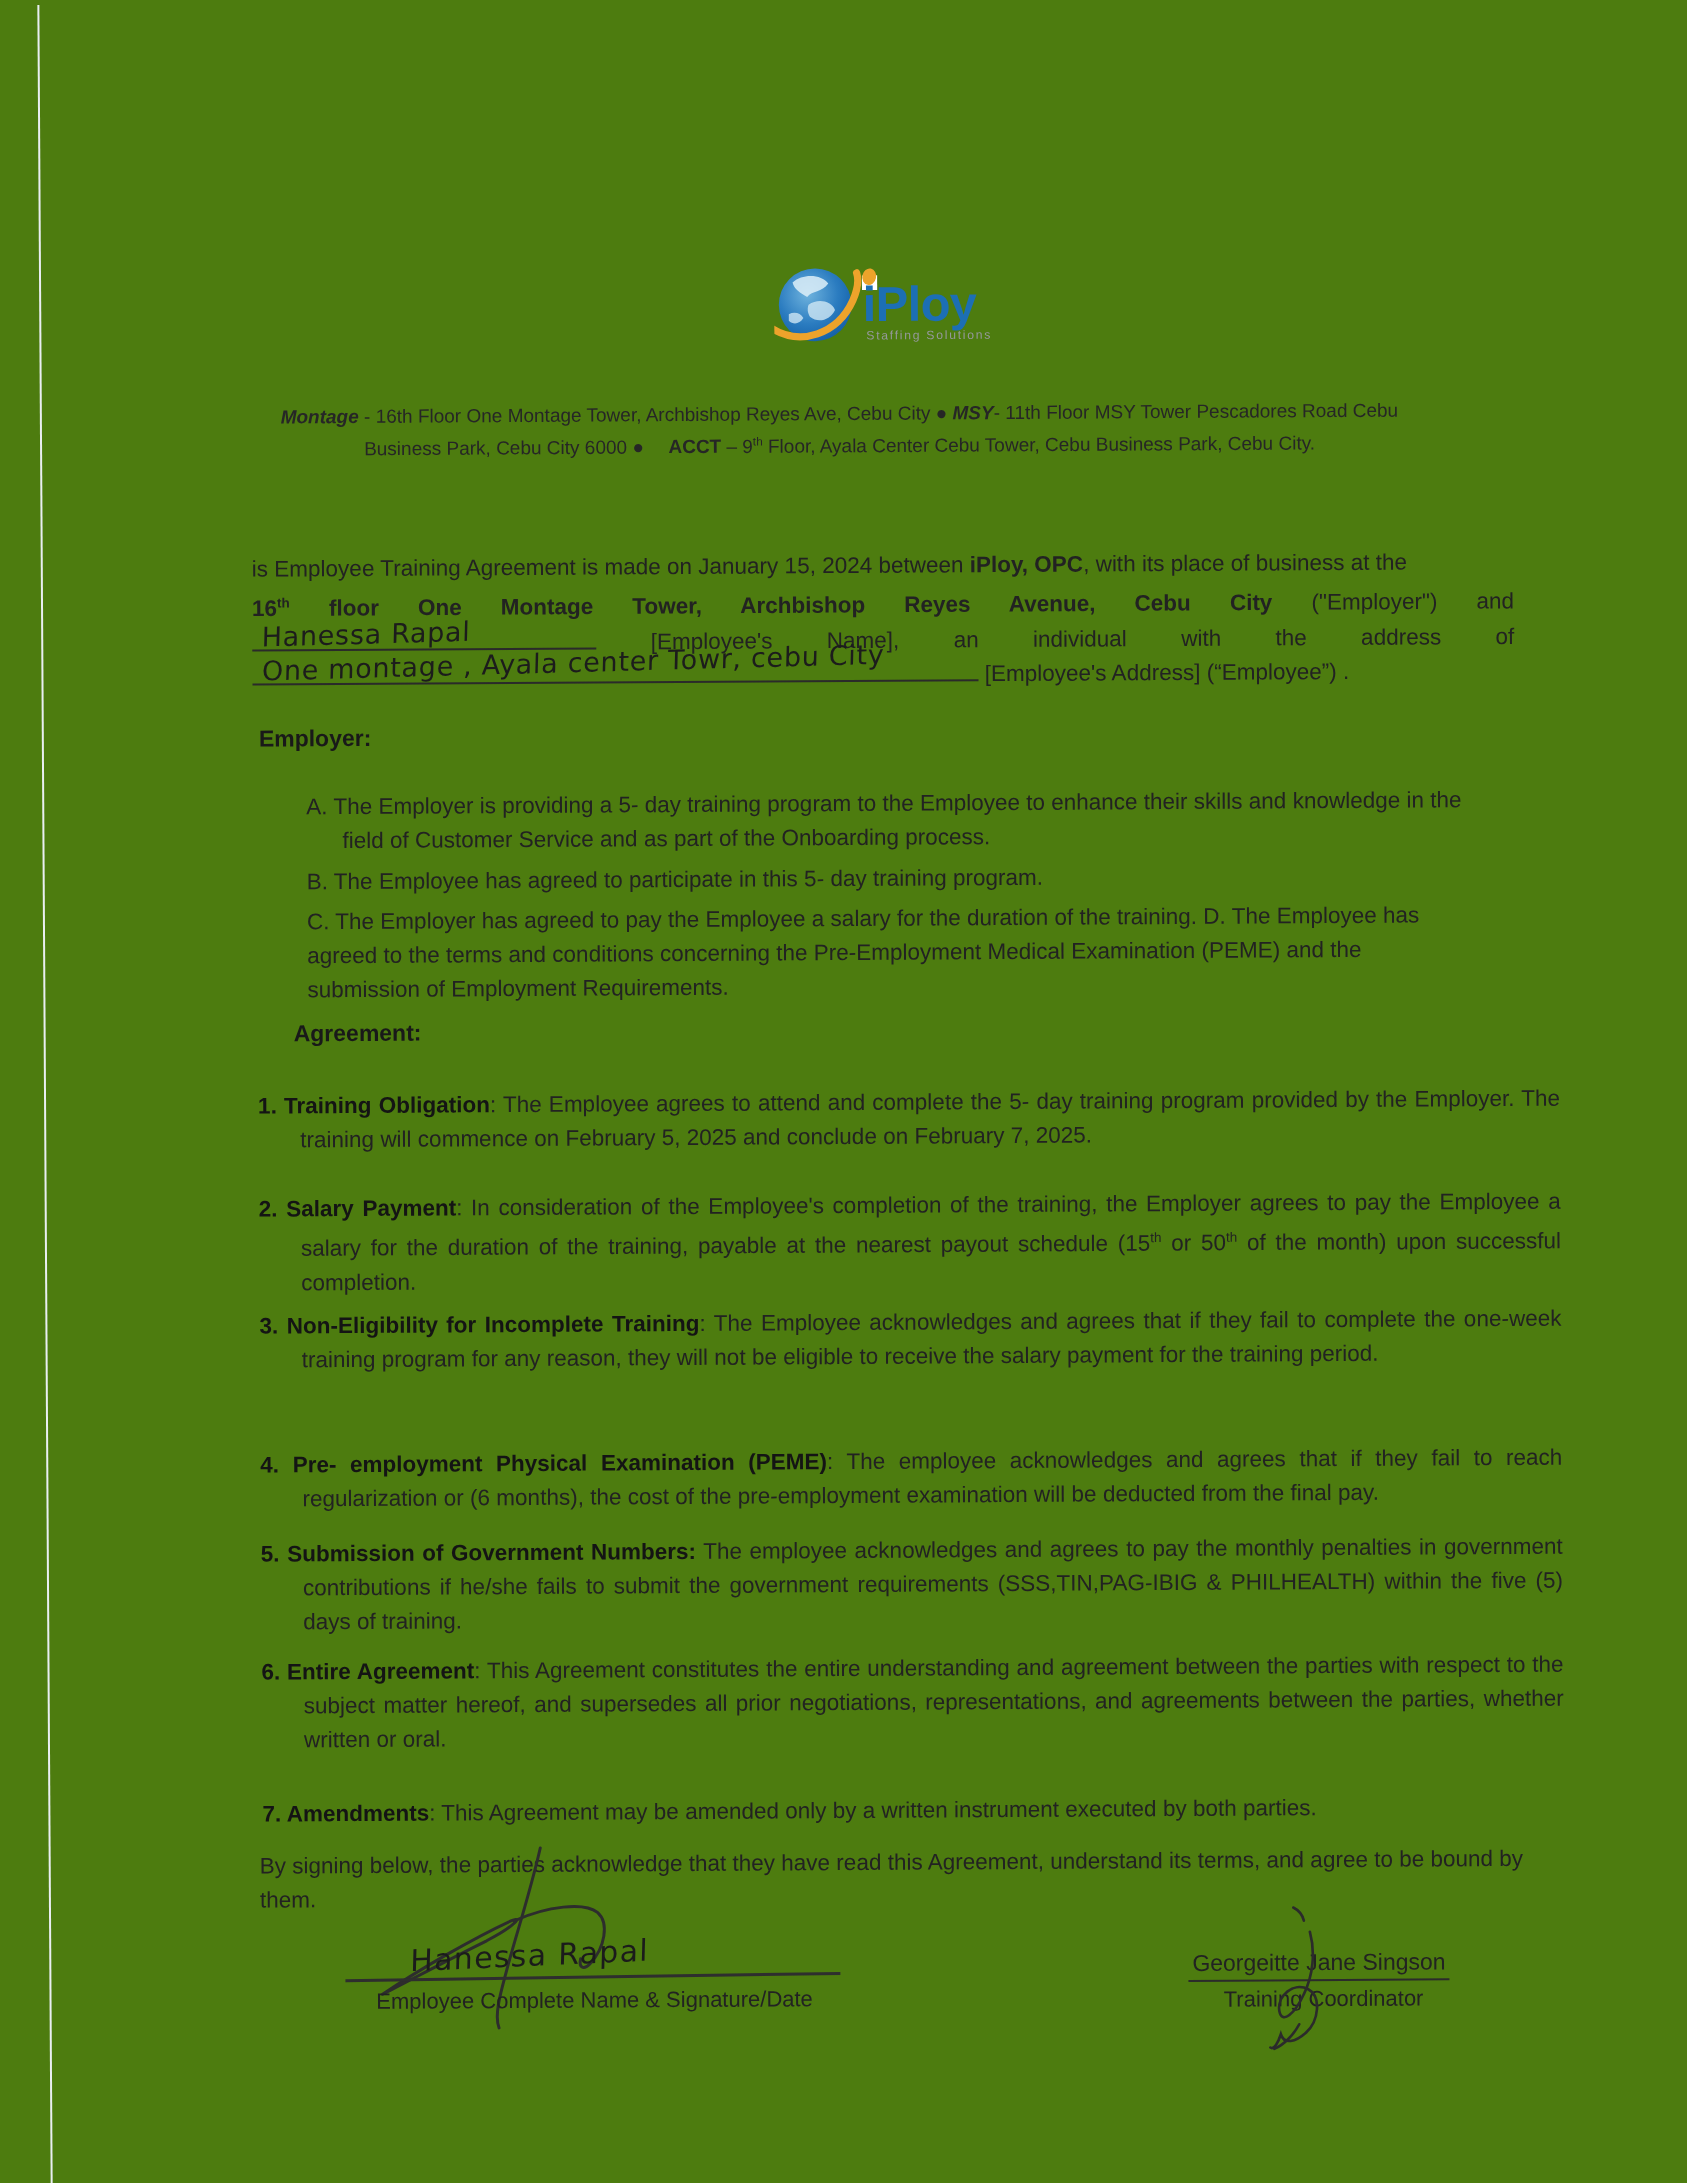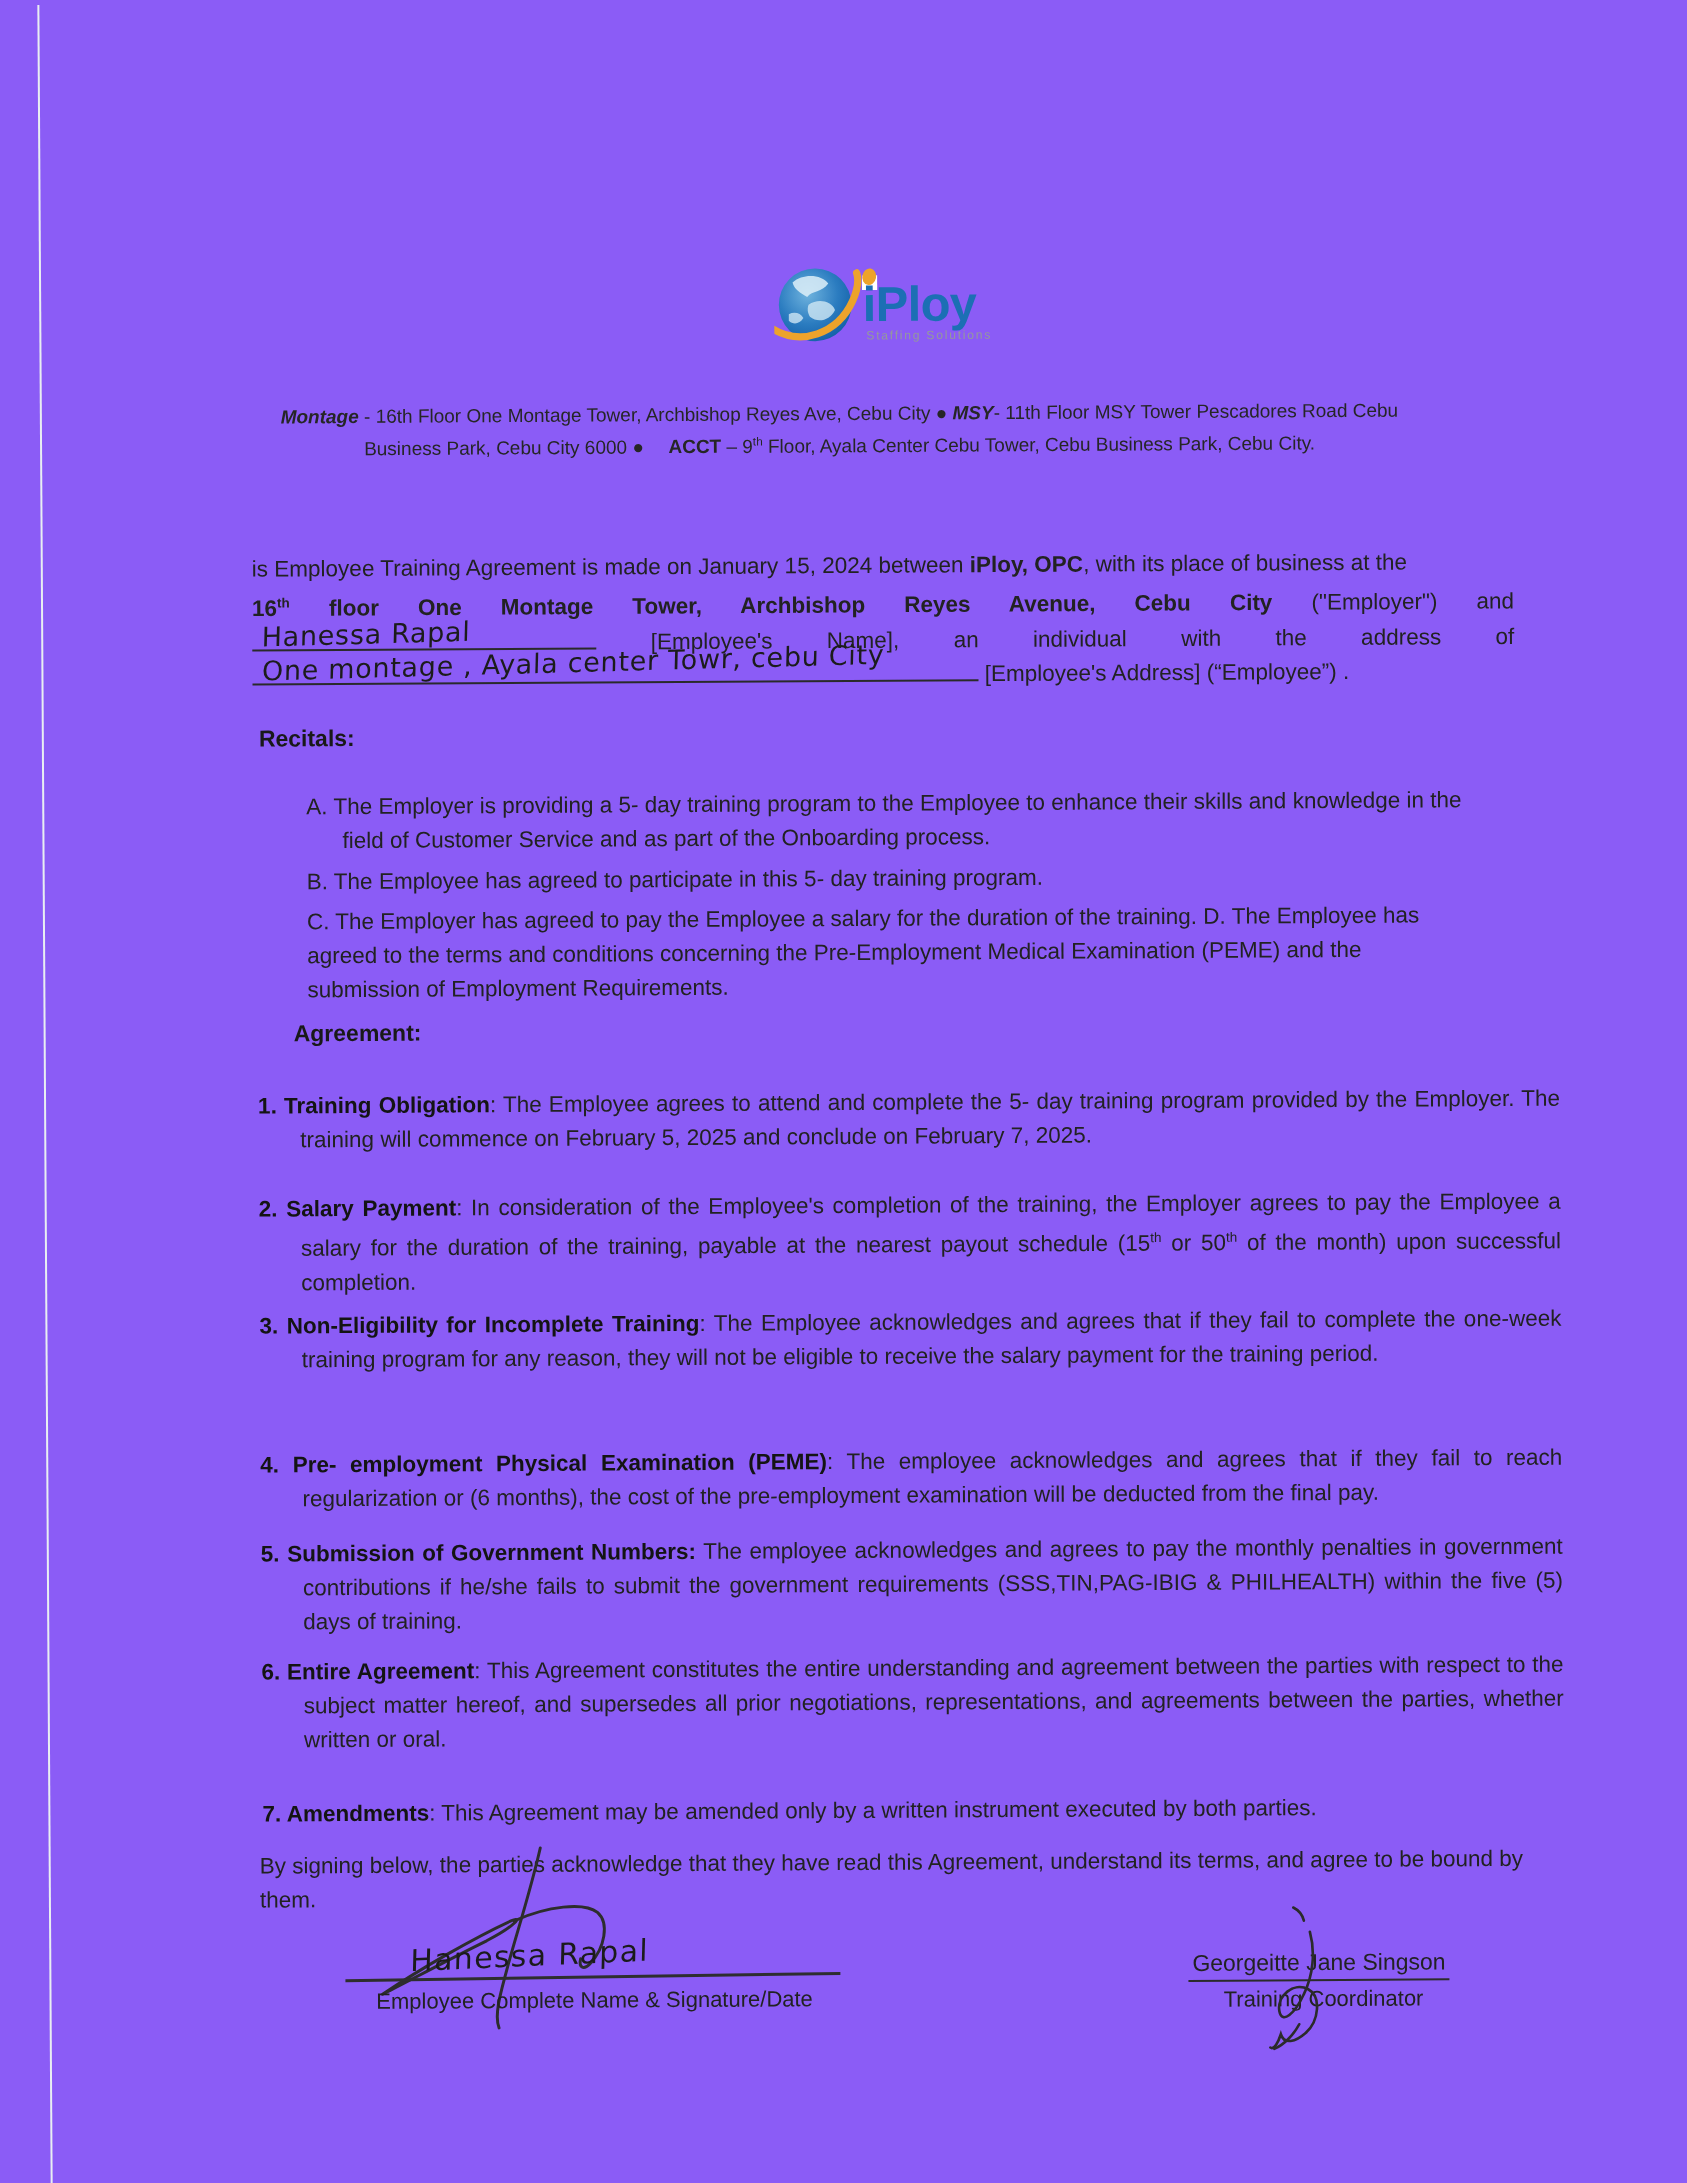"iPloy" .page { background: #8b5cf6 -> #4d7c0f }
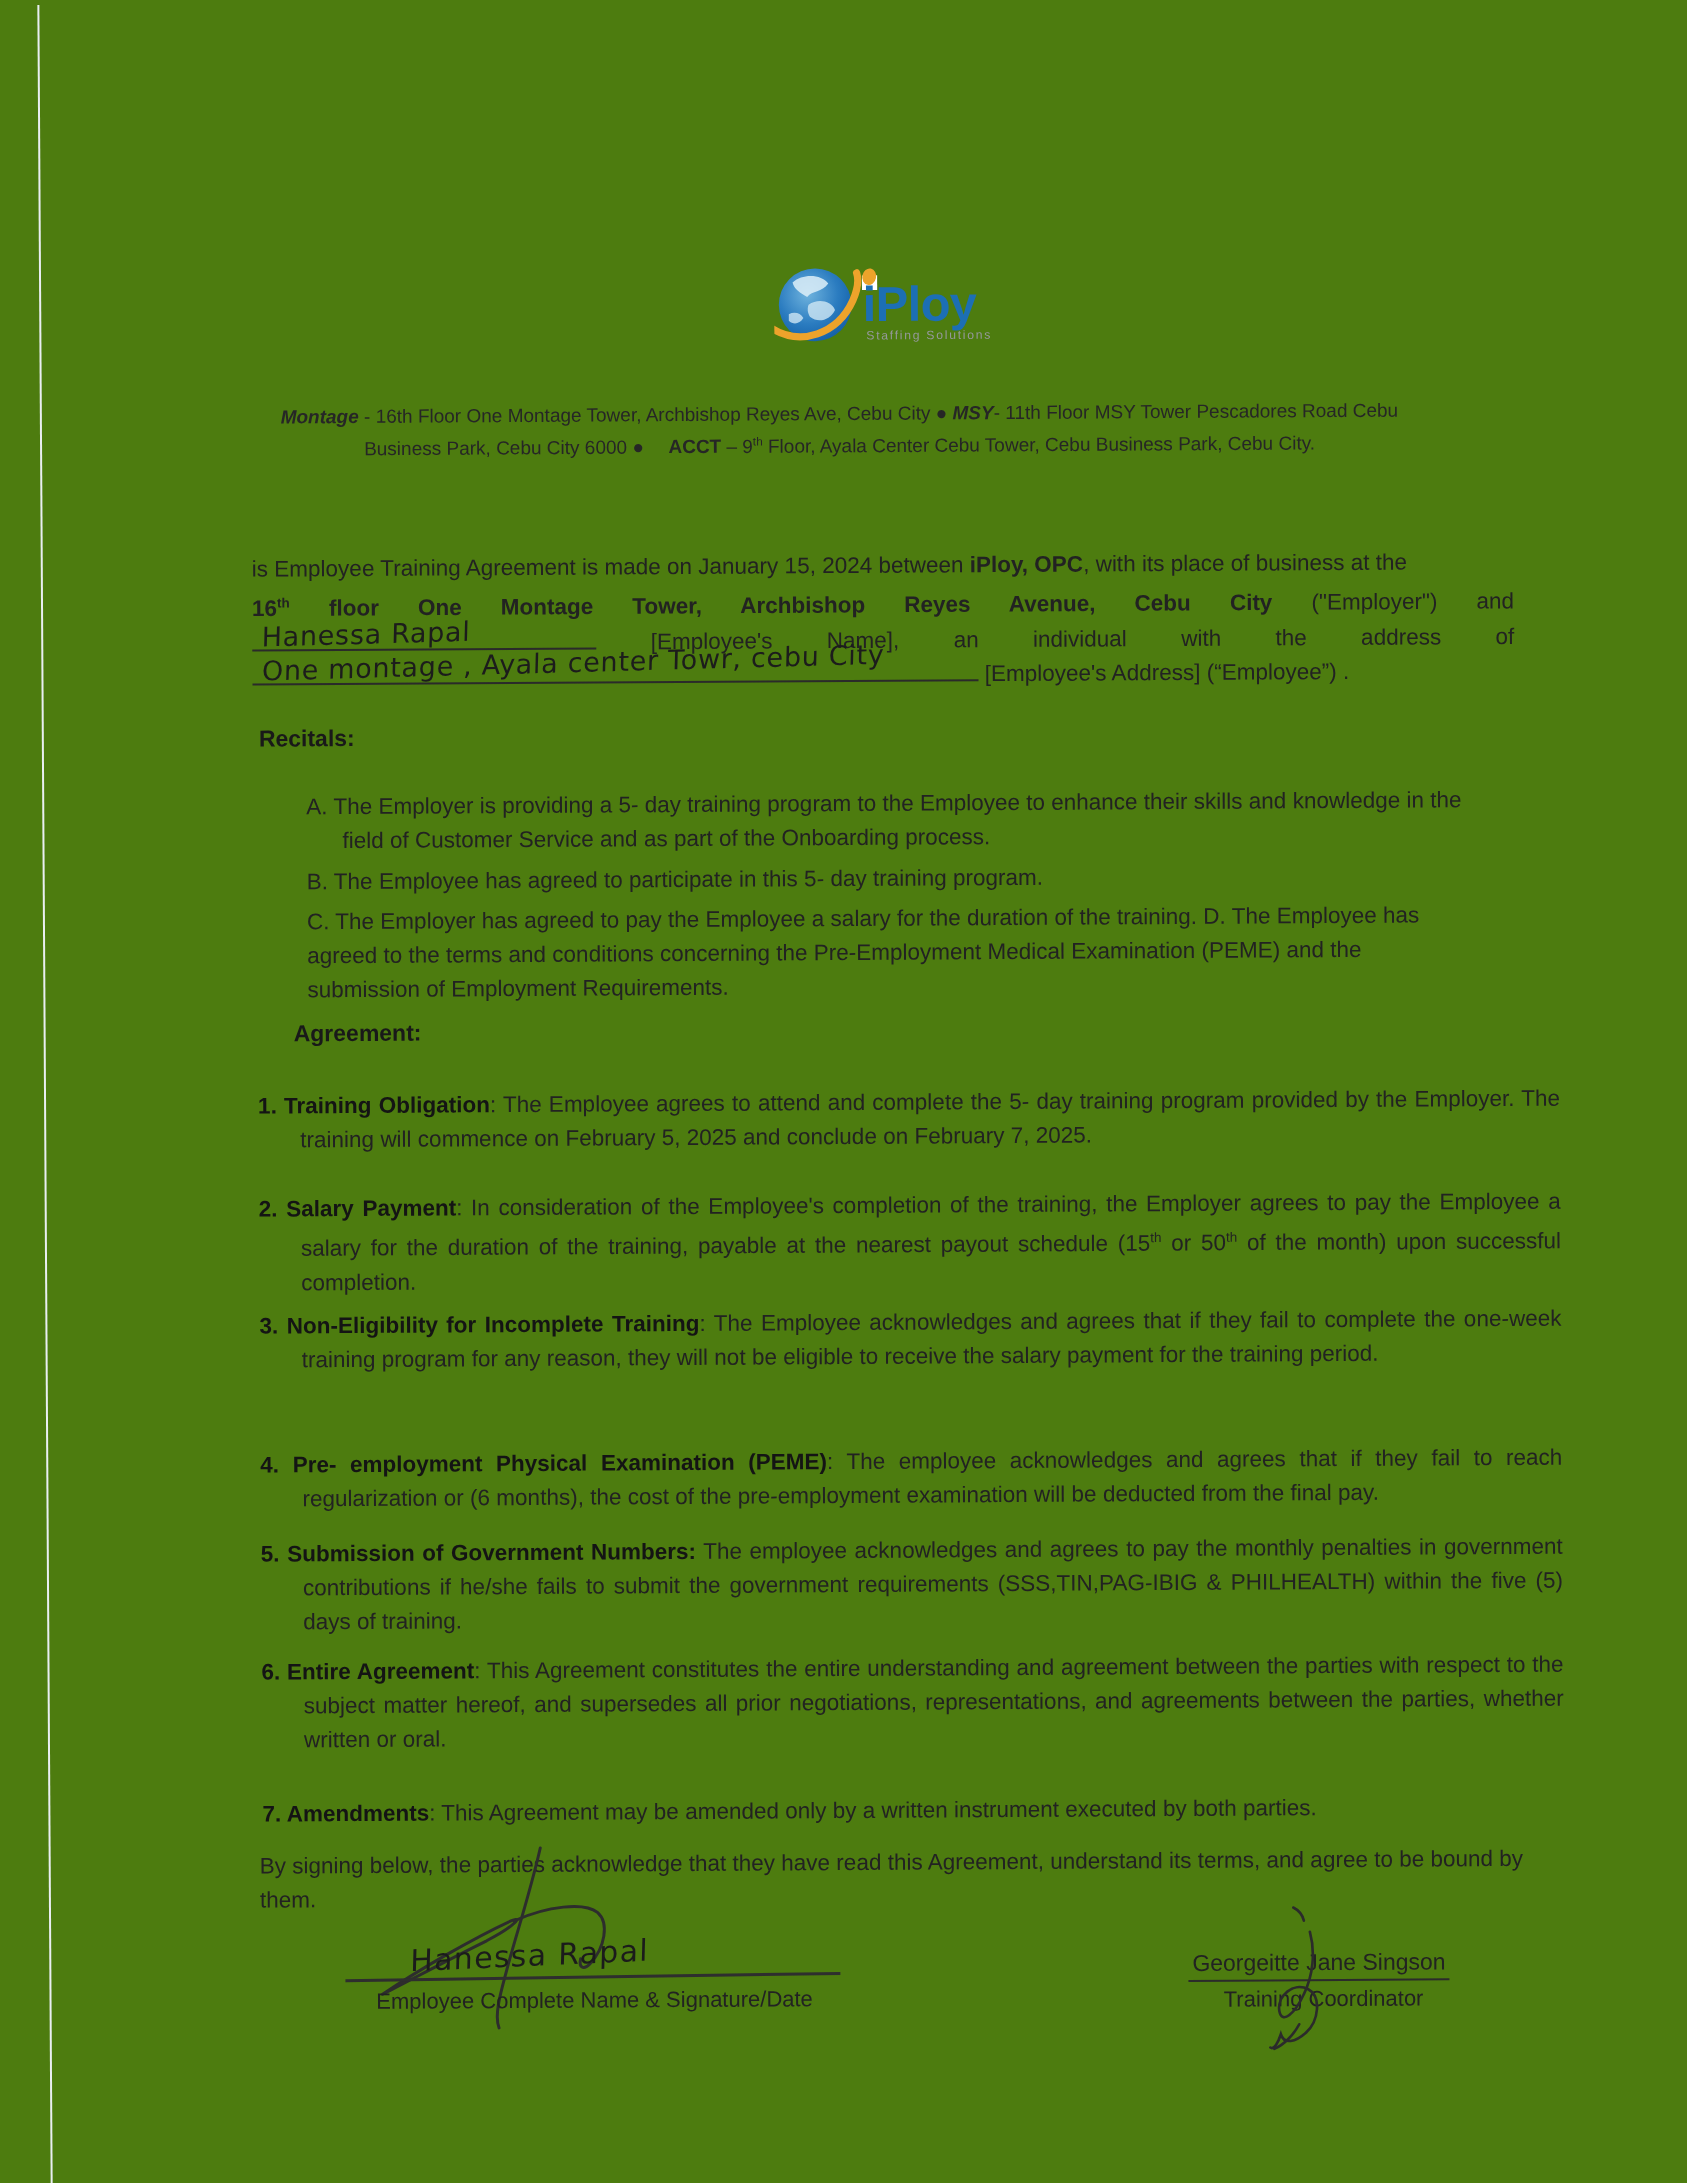"Recitals:" div.recitals-h { text: Recitals -> Employer }
